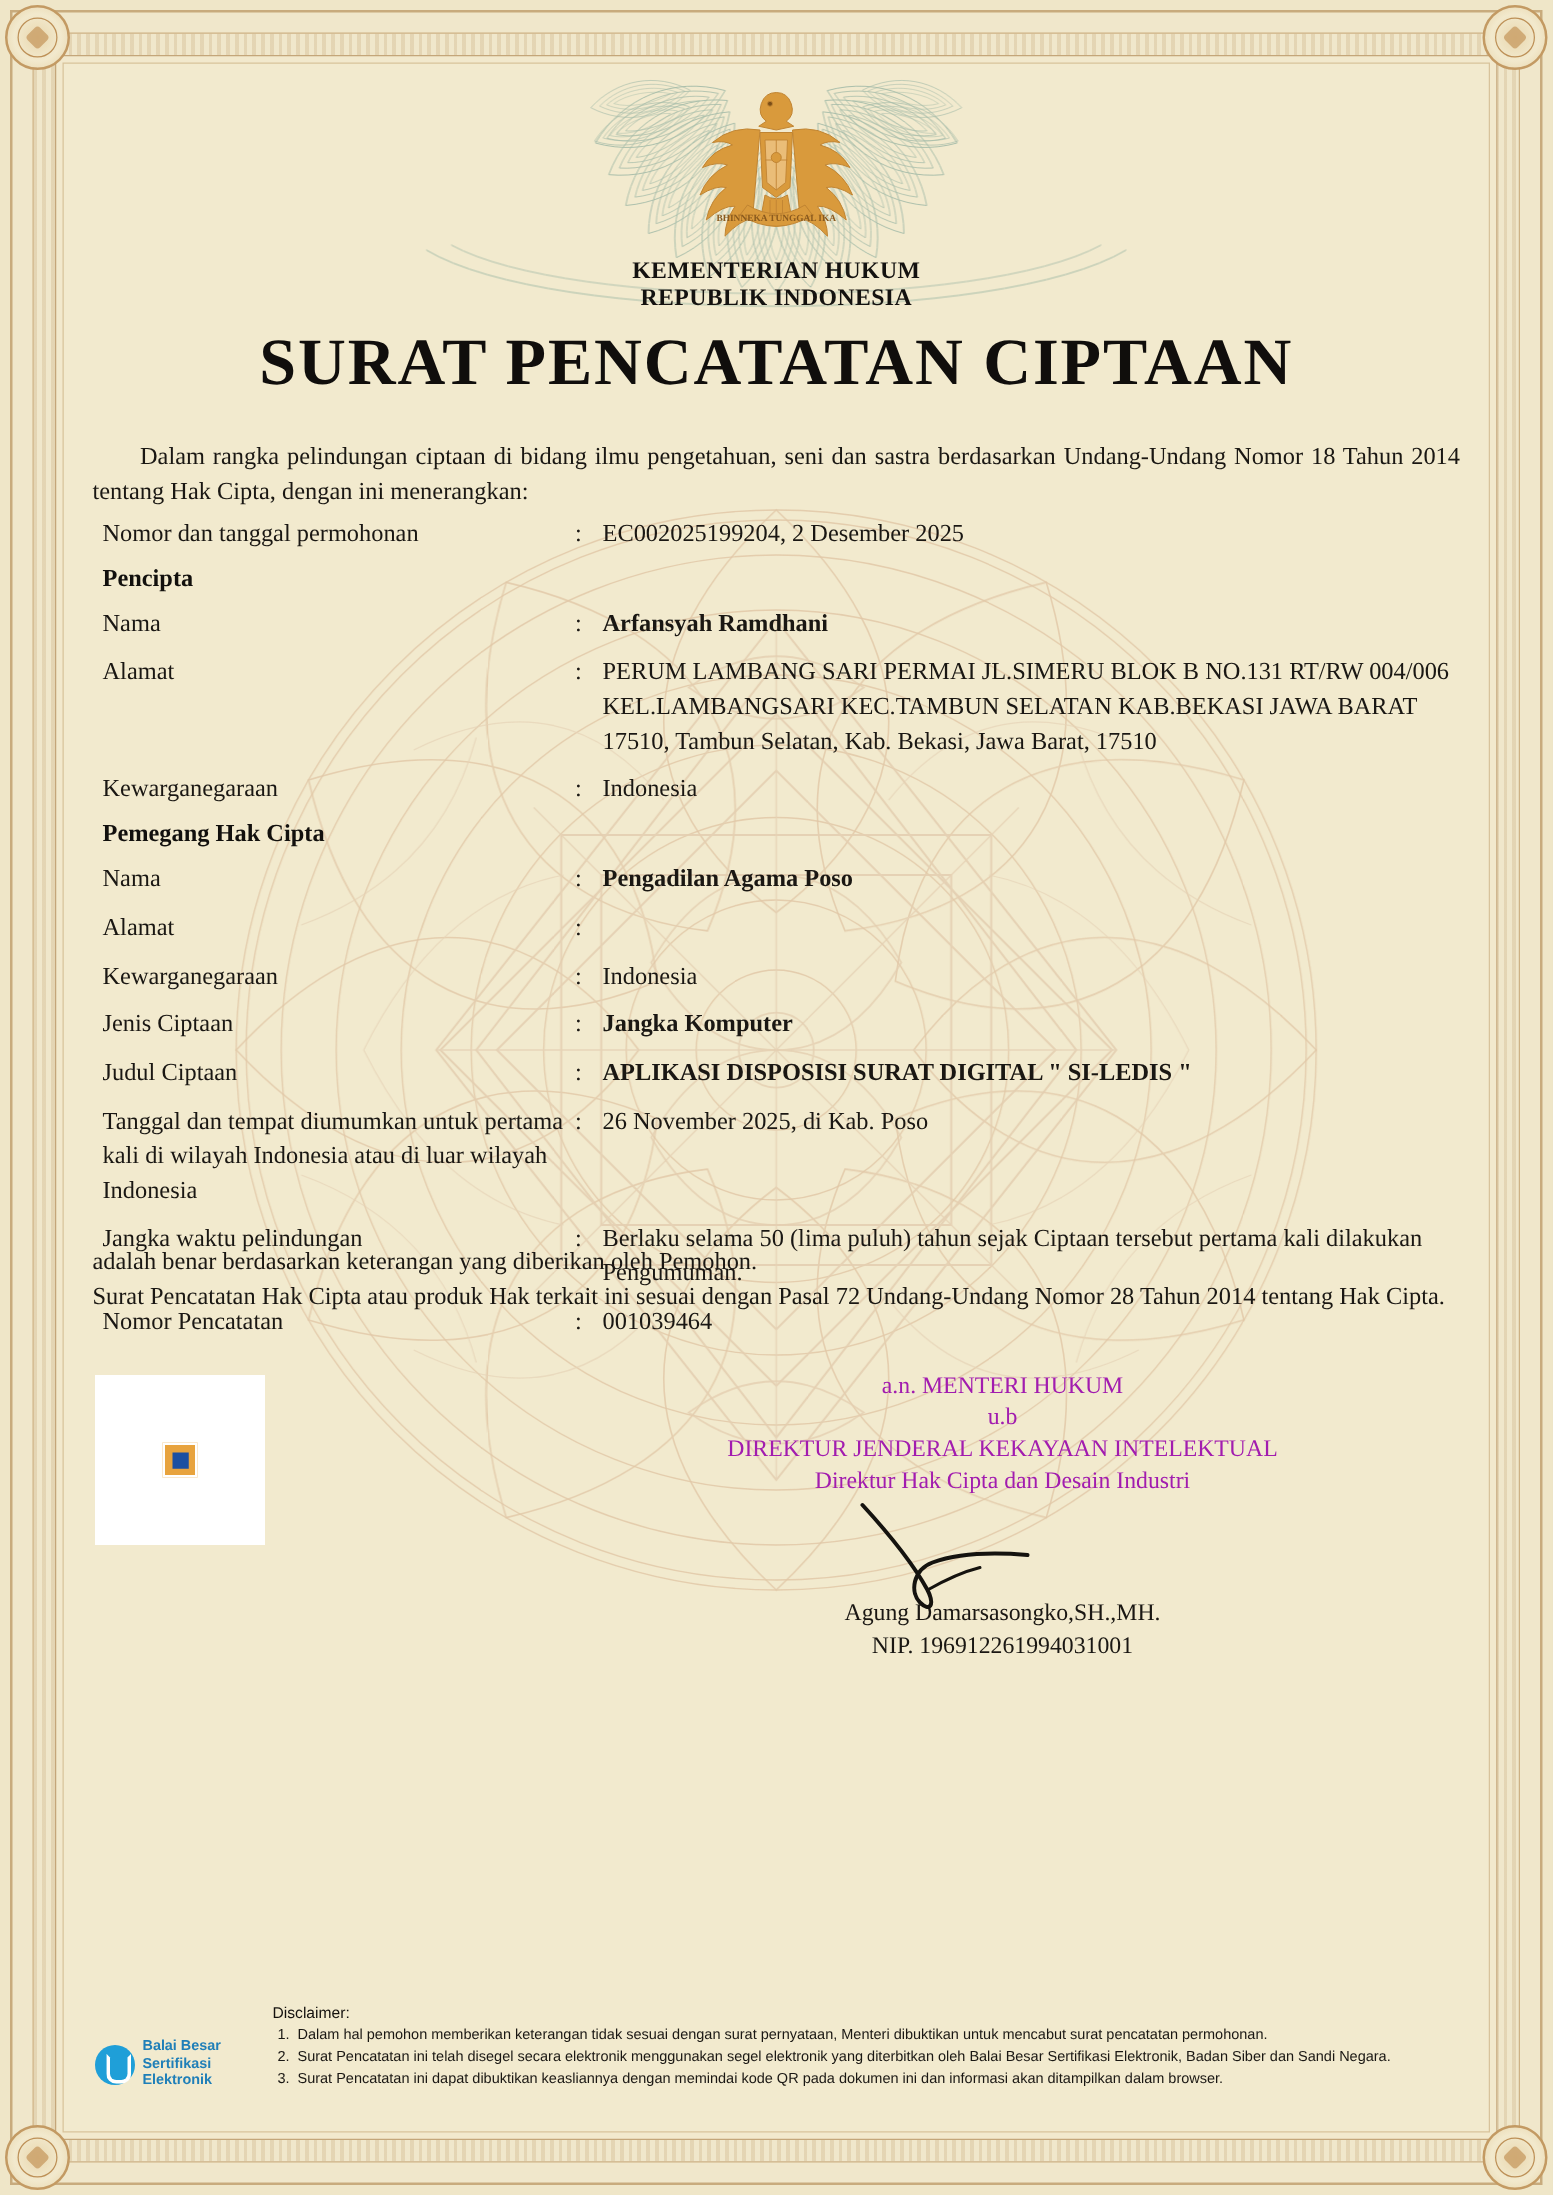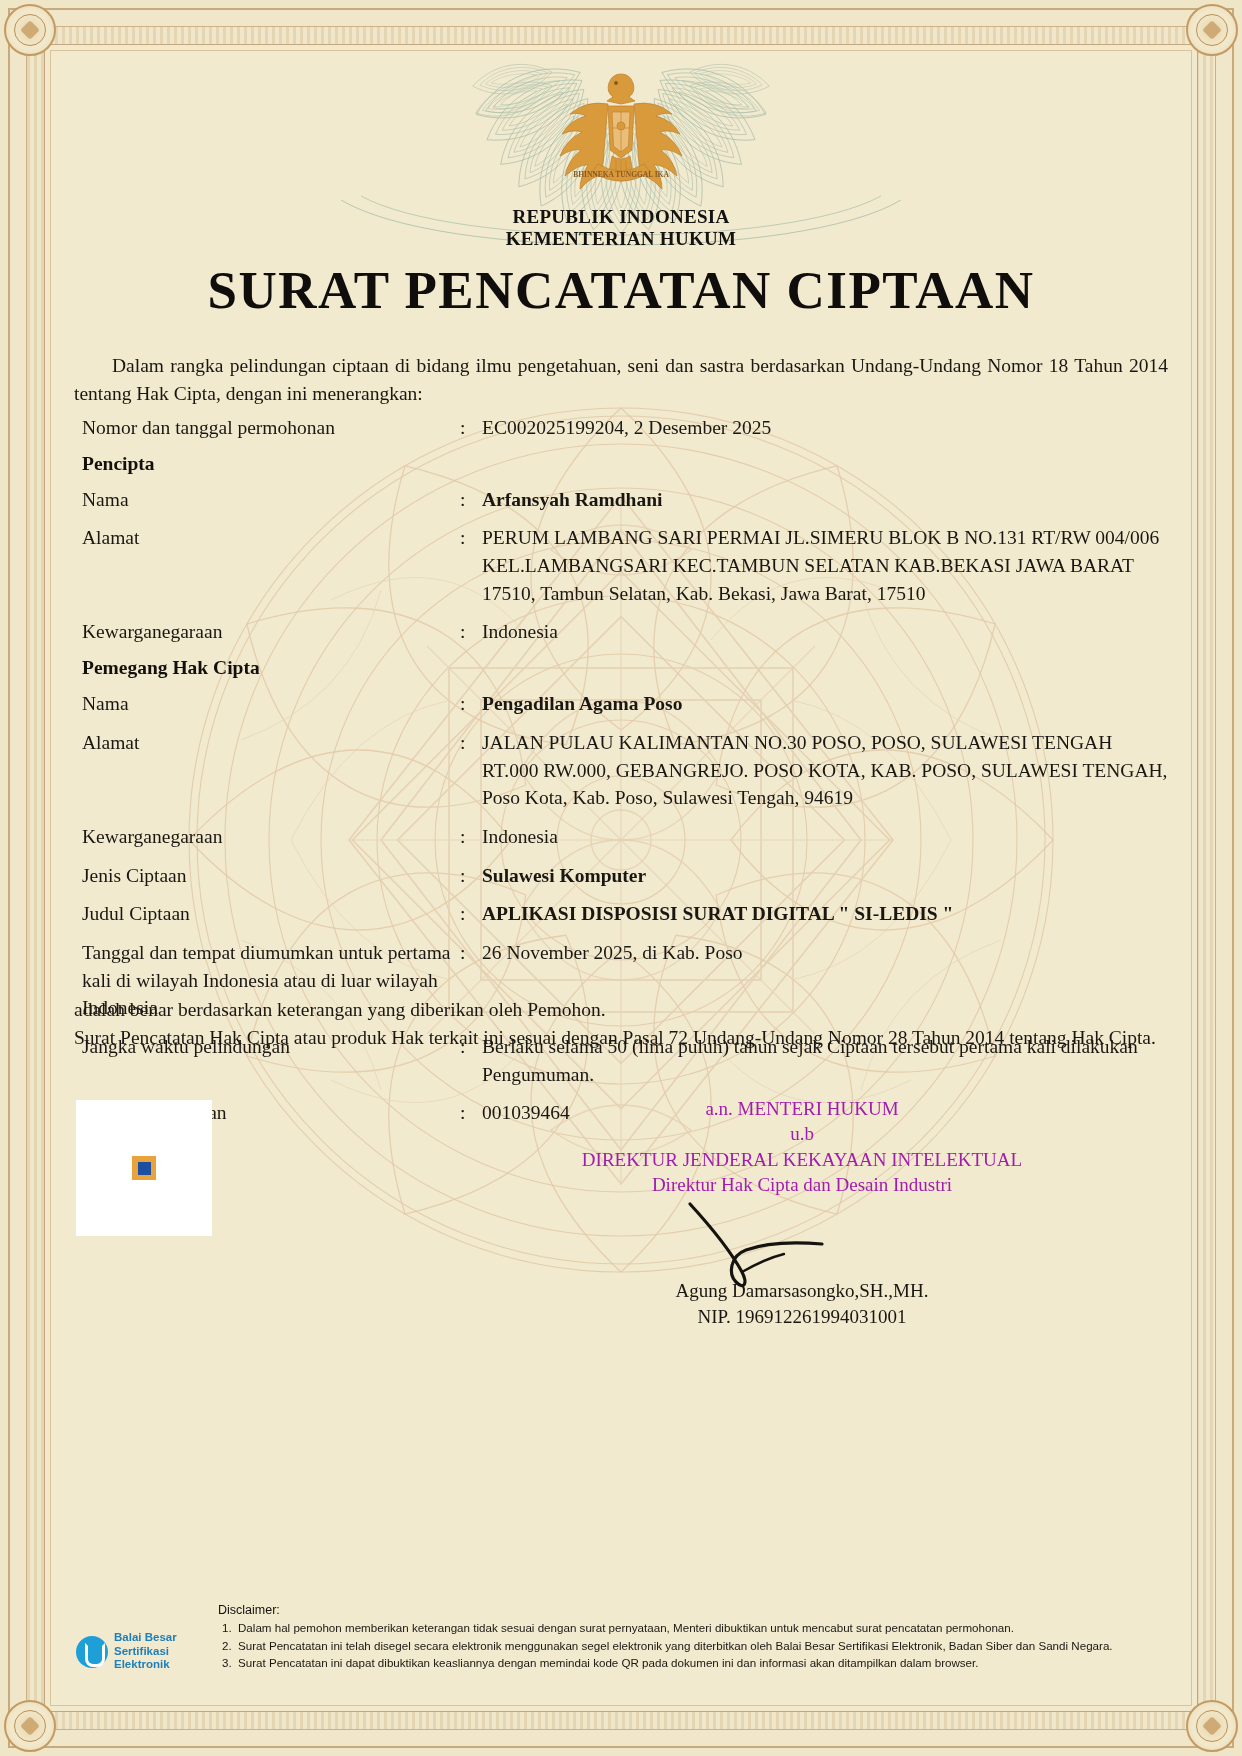"REPUBLIK INDONESIA" div { order: before "KEMENTERIAN HUKUM" -> after "KEMENTERIAN HUKUM" }
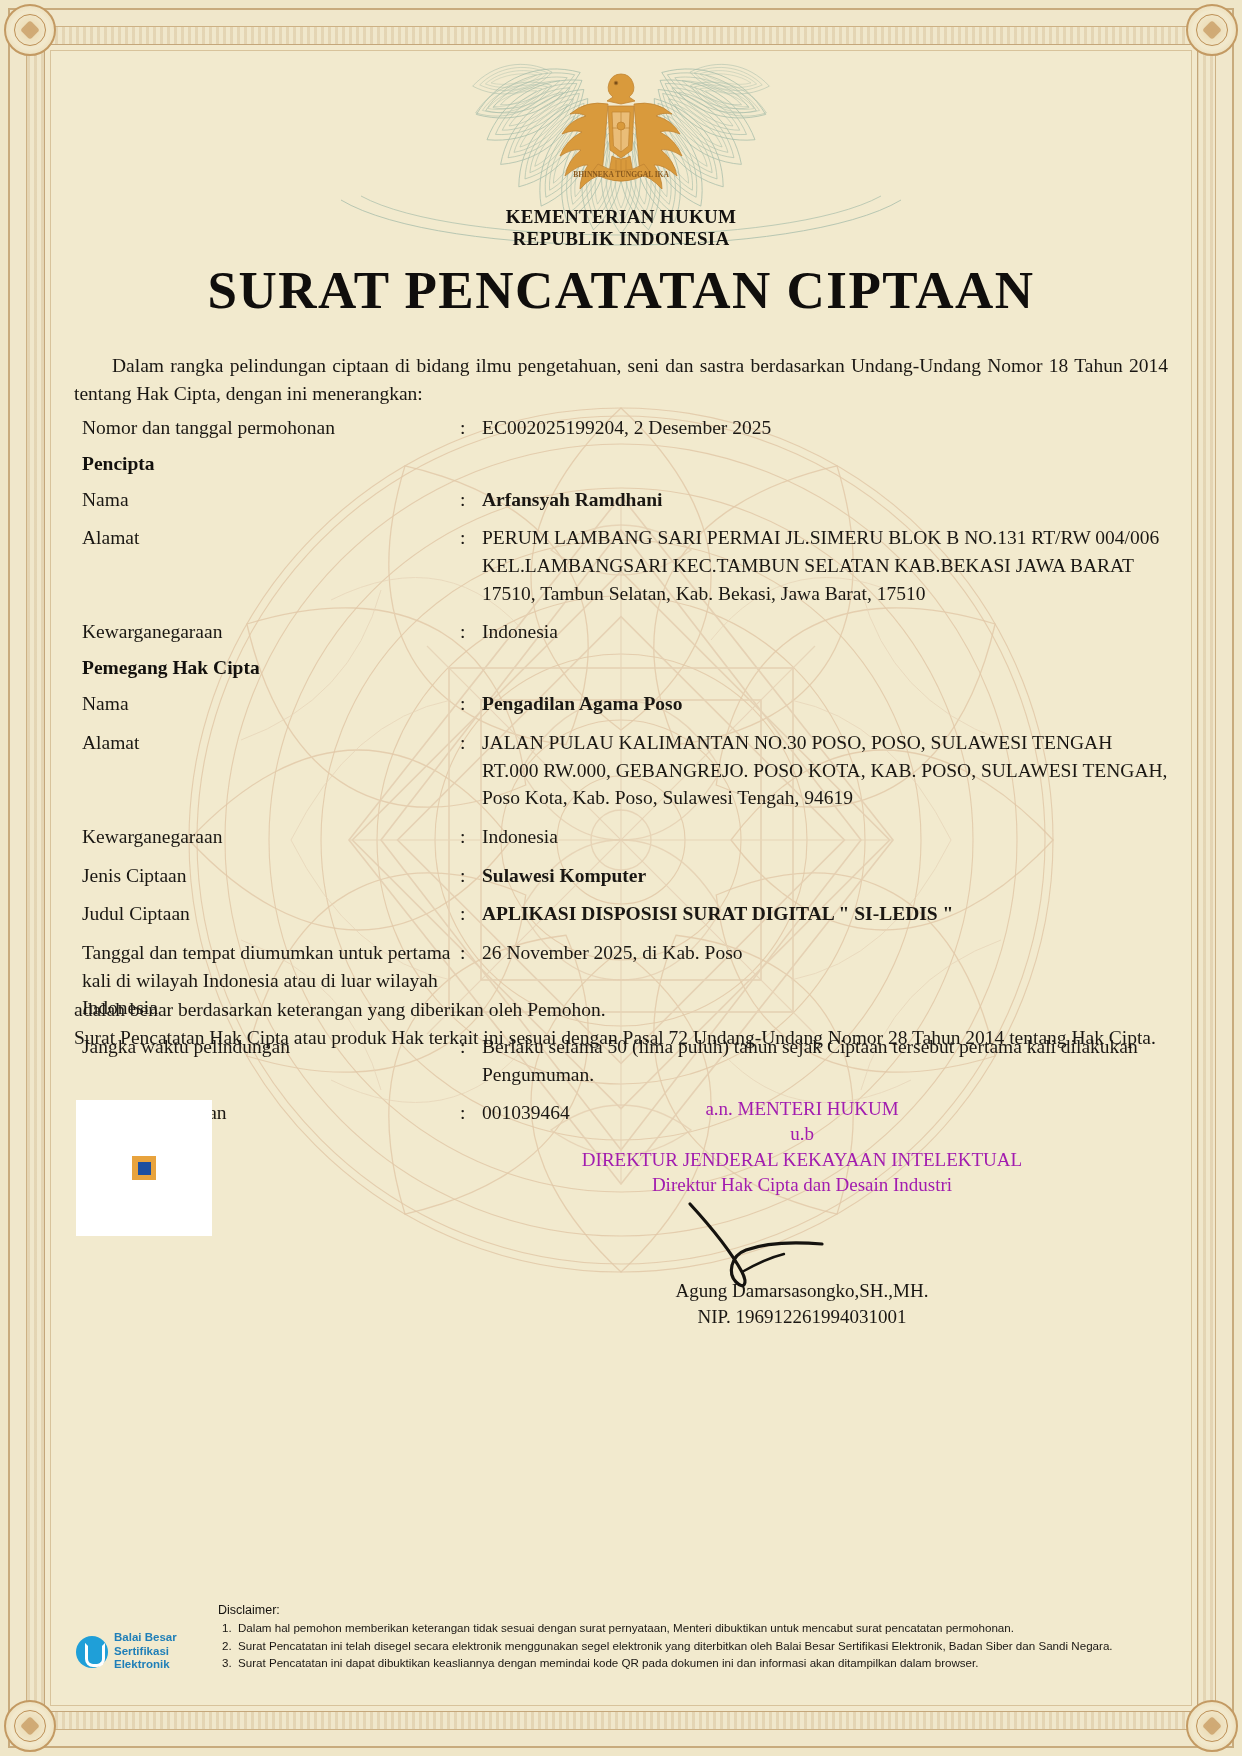"JALAN PULAU KALIMANTAN NO.30 POSO," div.value { html: <div>JALAN PULAU KALIMANTAN NO.30 POSO, POSO, SULAWESI TENGAH RT.000 RW.000, GEBANGREJO. POSO KOTA, KAB. POSO, SULAWESI TENGAH, Poso Kota, Kab. Poso, Sulawesi Tengah, 94619</div> -> none }
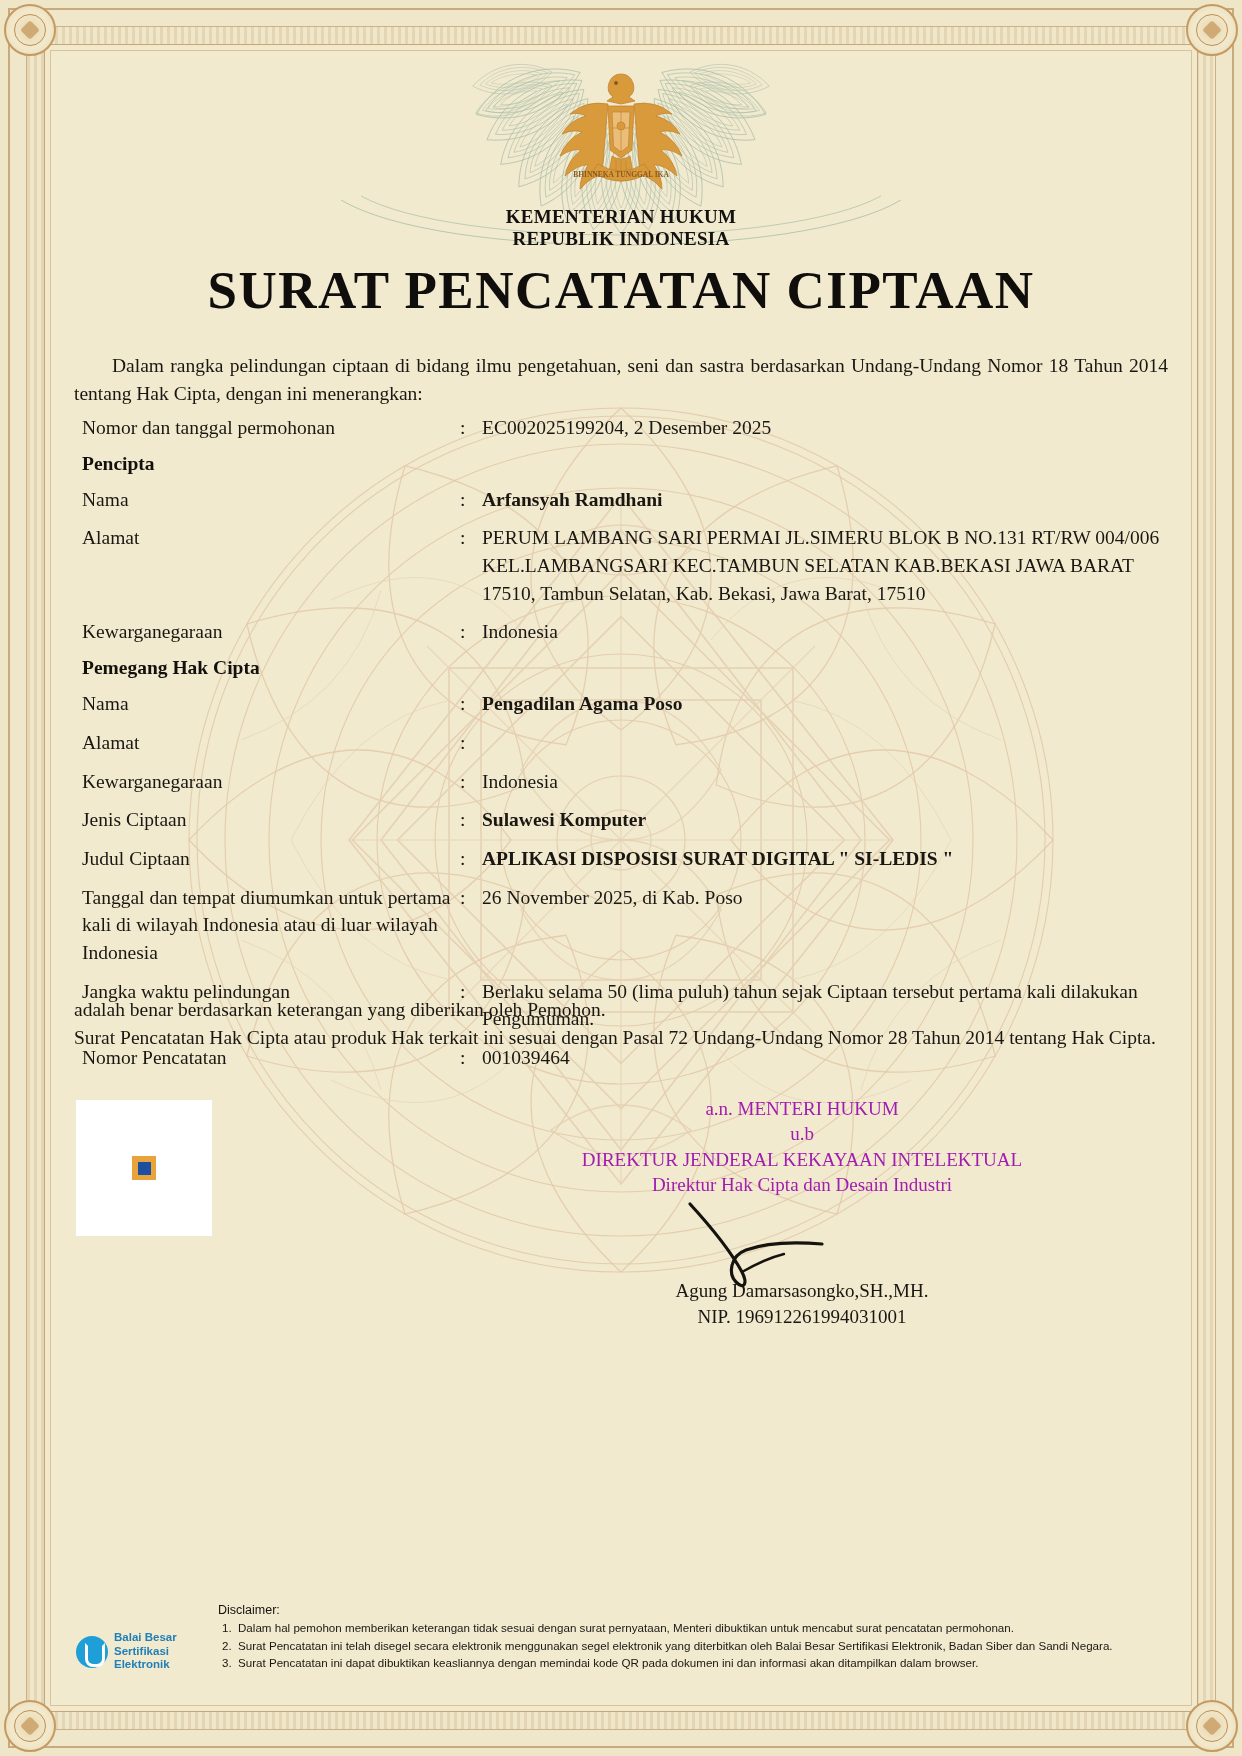"Sulawesi Komputer" div.value { text: Sulawesi -> Jangka }
